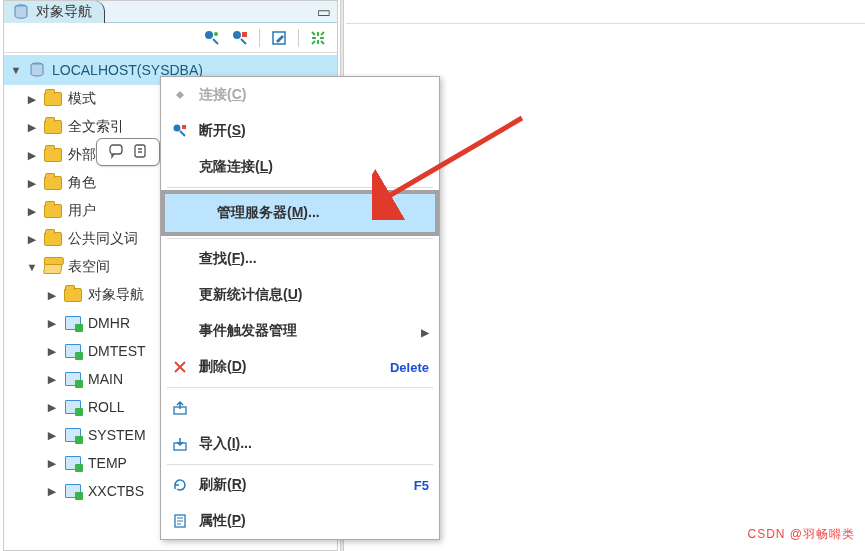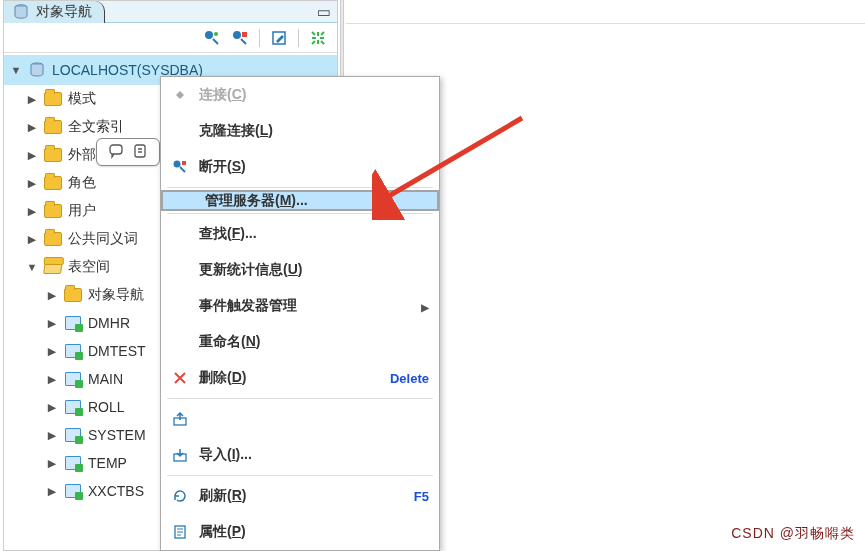"克隆连接(L)" div.ctx-item { order: before "断开(S)" -> after "断开(S)" }
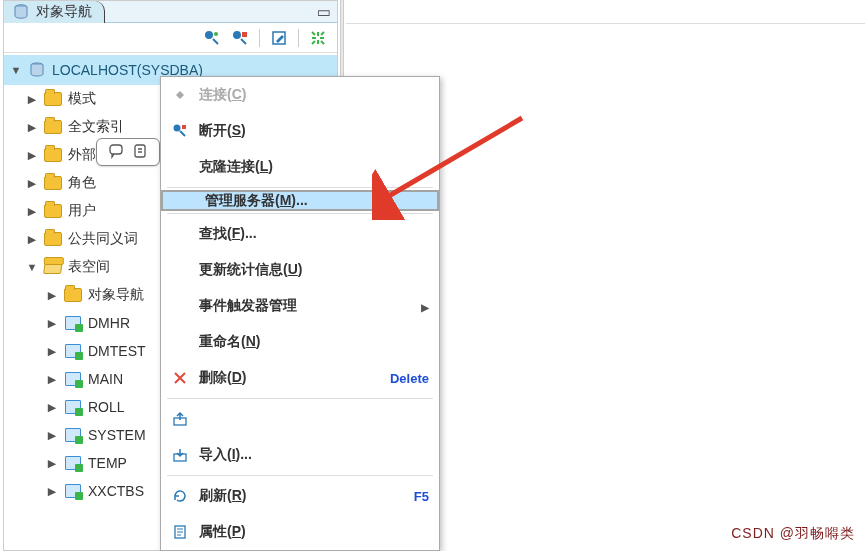"管理服务器(M)..." .ctx-item.hover { border: 2px solid #a3a3a3 -> 4px solid #a3a3a3; height: 21px -> 46px; padding: 0 14px -> 0 24px }
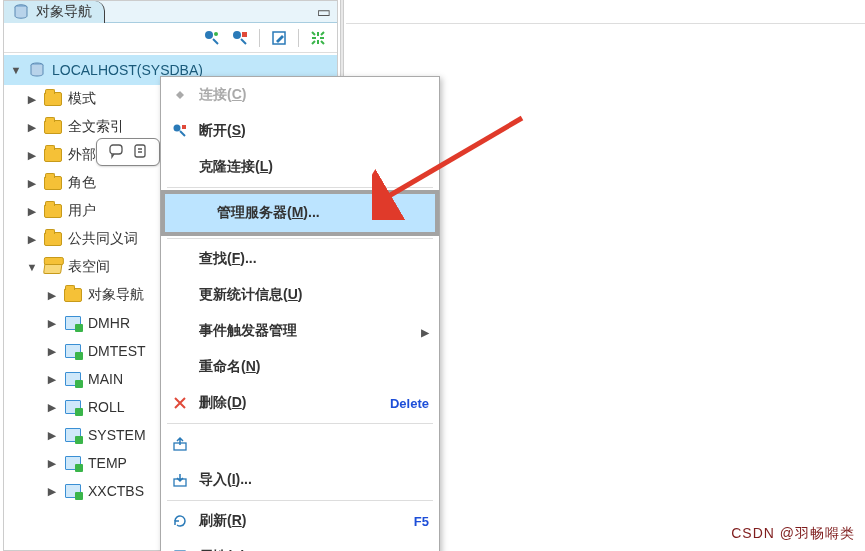"重命名(N)" div.ctx-item { html: <div> <span></span> <span>重命名(<u>N</u>)</span> </div> -> none }
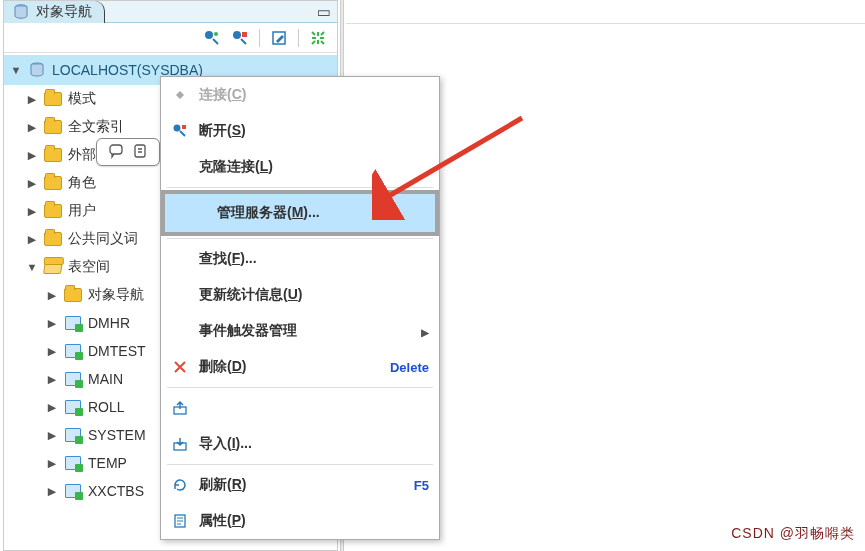"CSDN @羽畅嘚类" .watermark { color: #7f1d1d -> #ef4444; font-size: 14px -> 12px }
